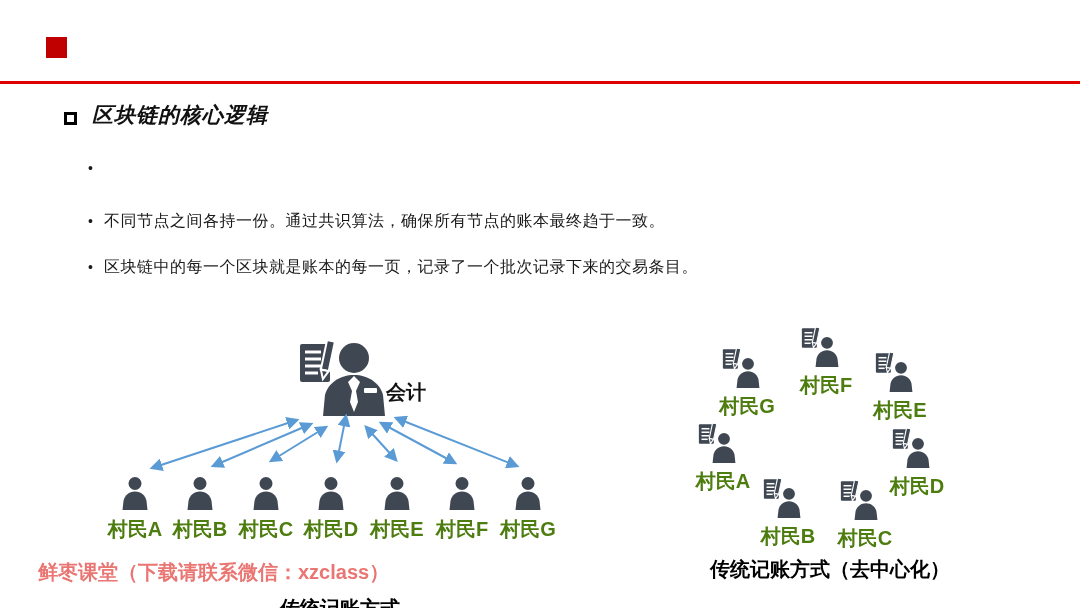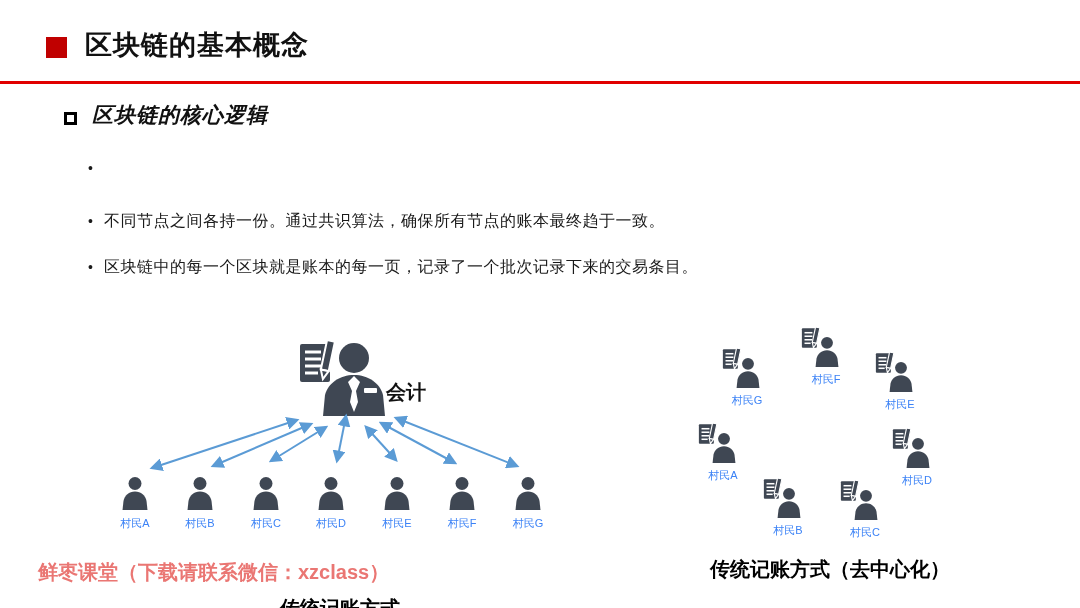"区块链的基本概念" div.abs { html: <div>区块链的基本概念</div> -> none }
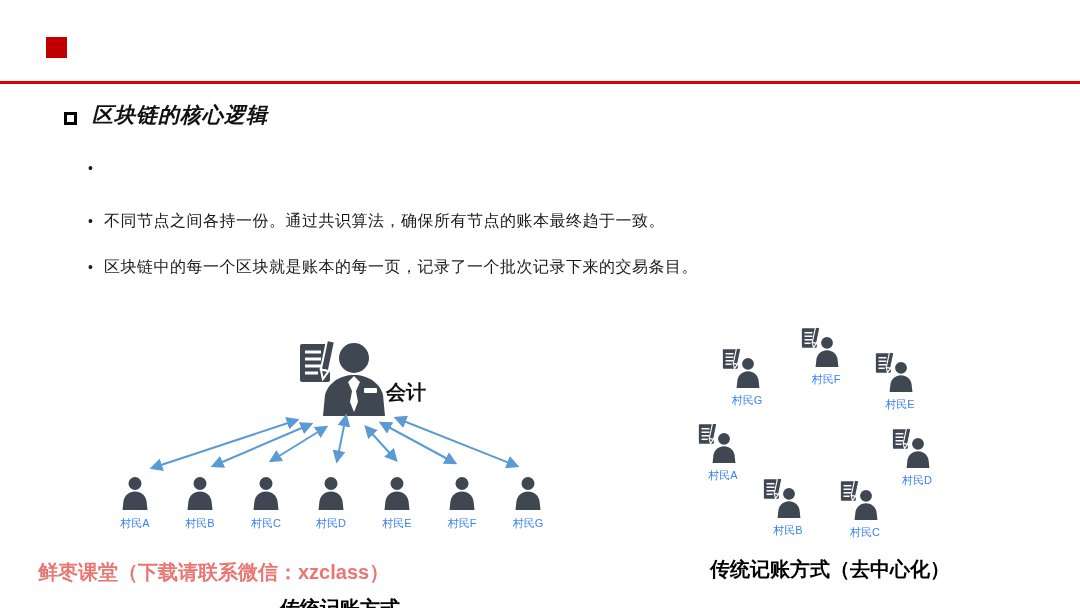"村民F" .fig-label { color: #3b82f6 -> #4d7c0f; font-size: 11px -> 20px; font-weight: normal -> bold }
